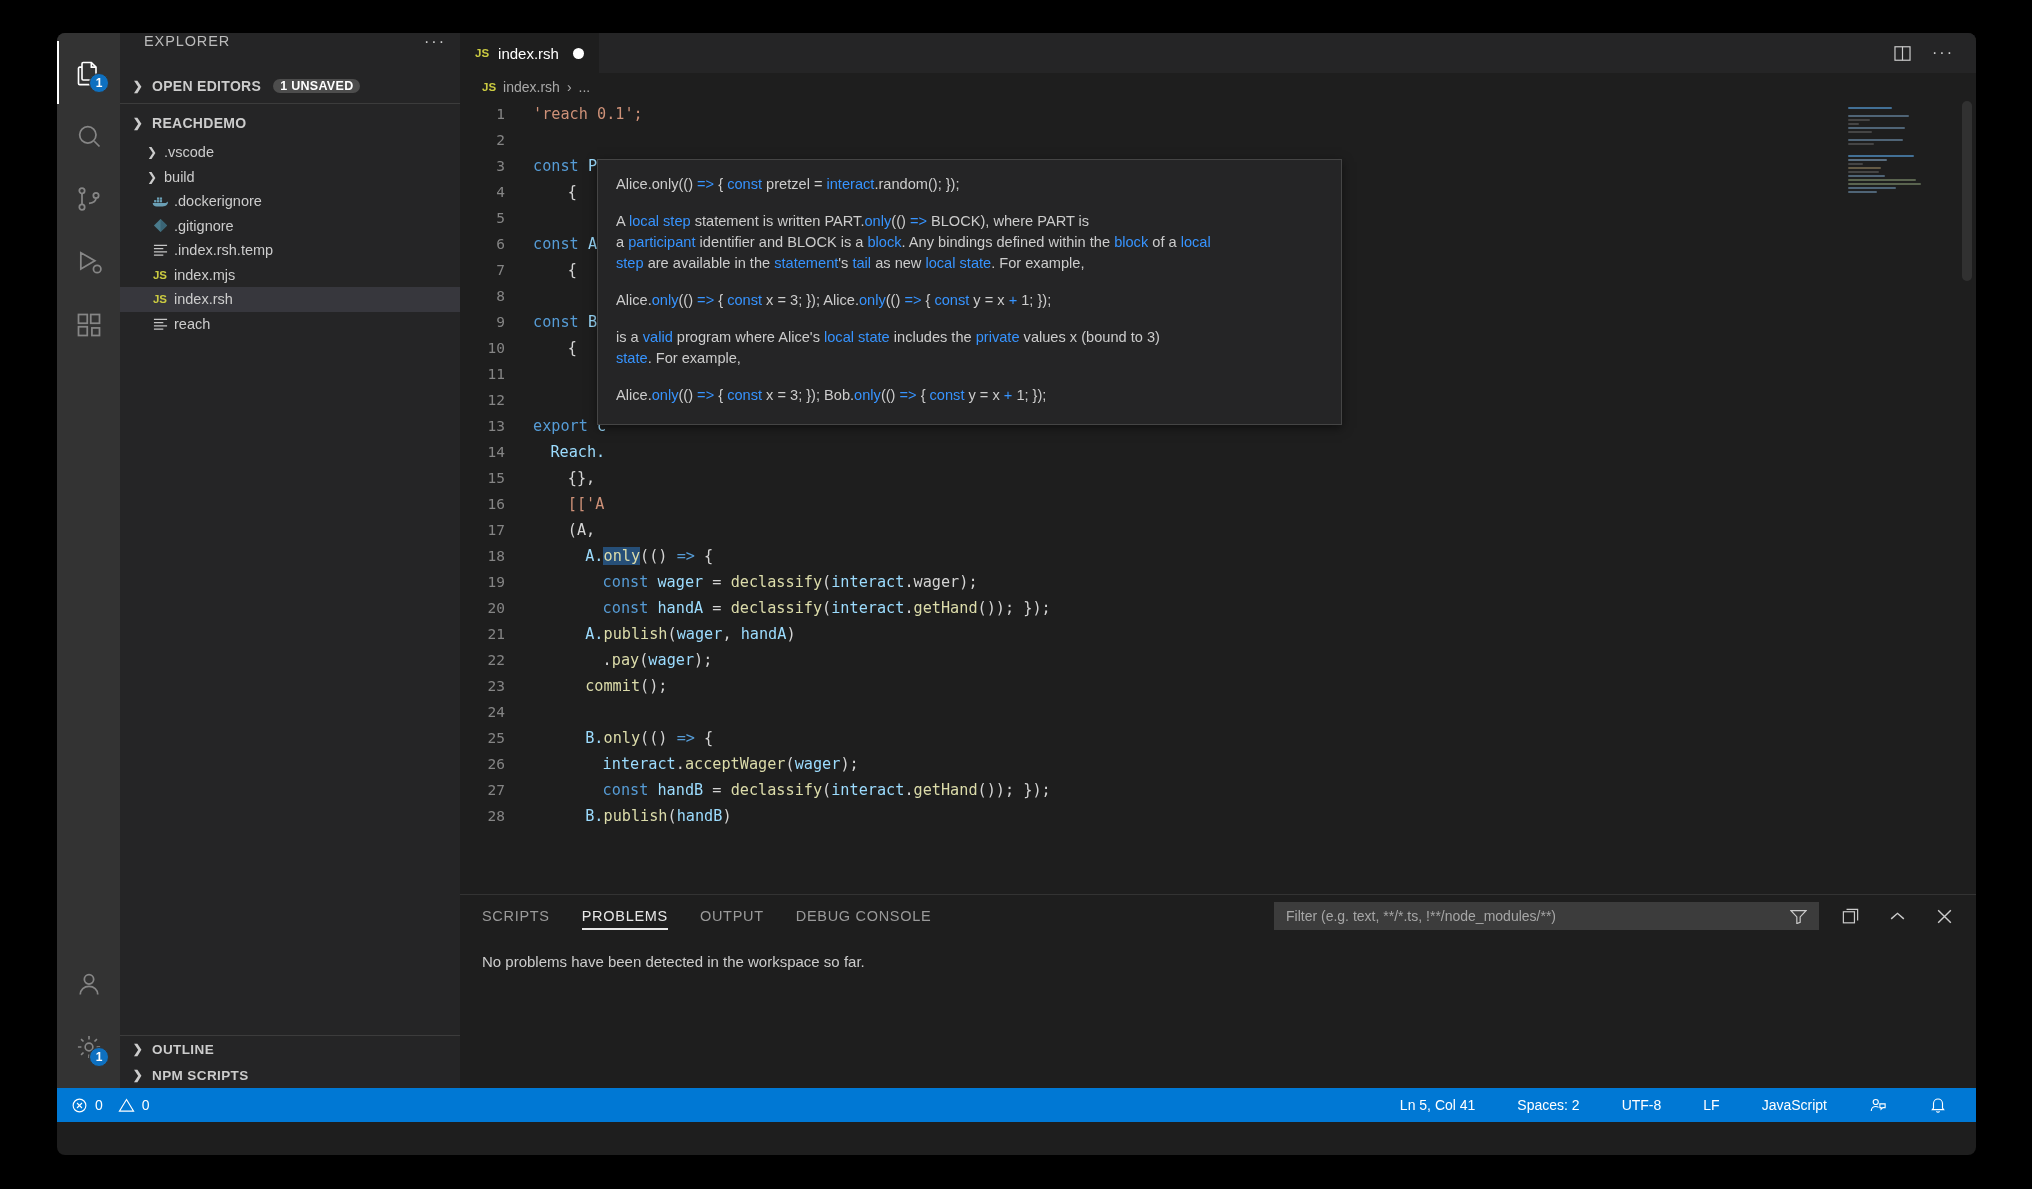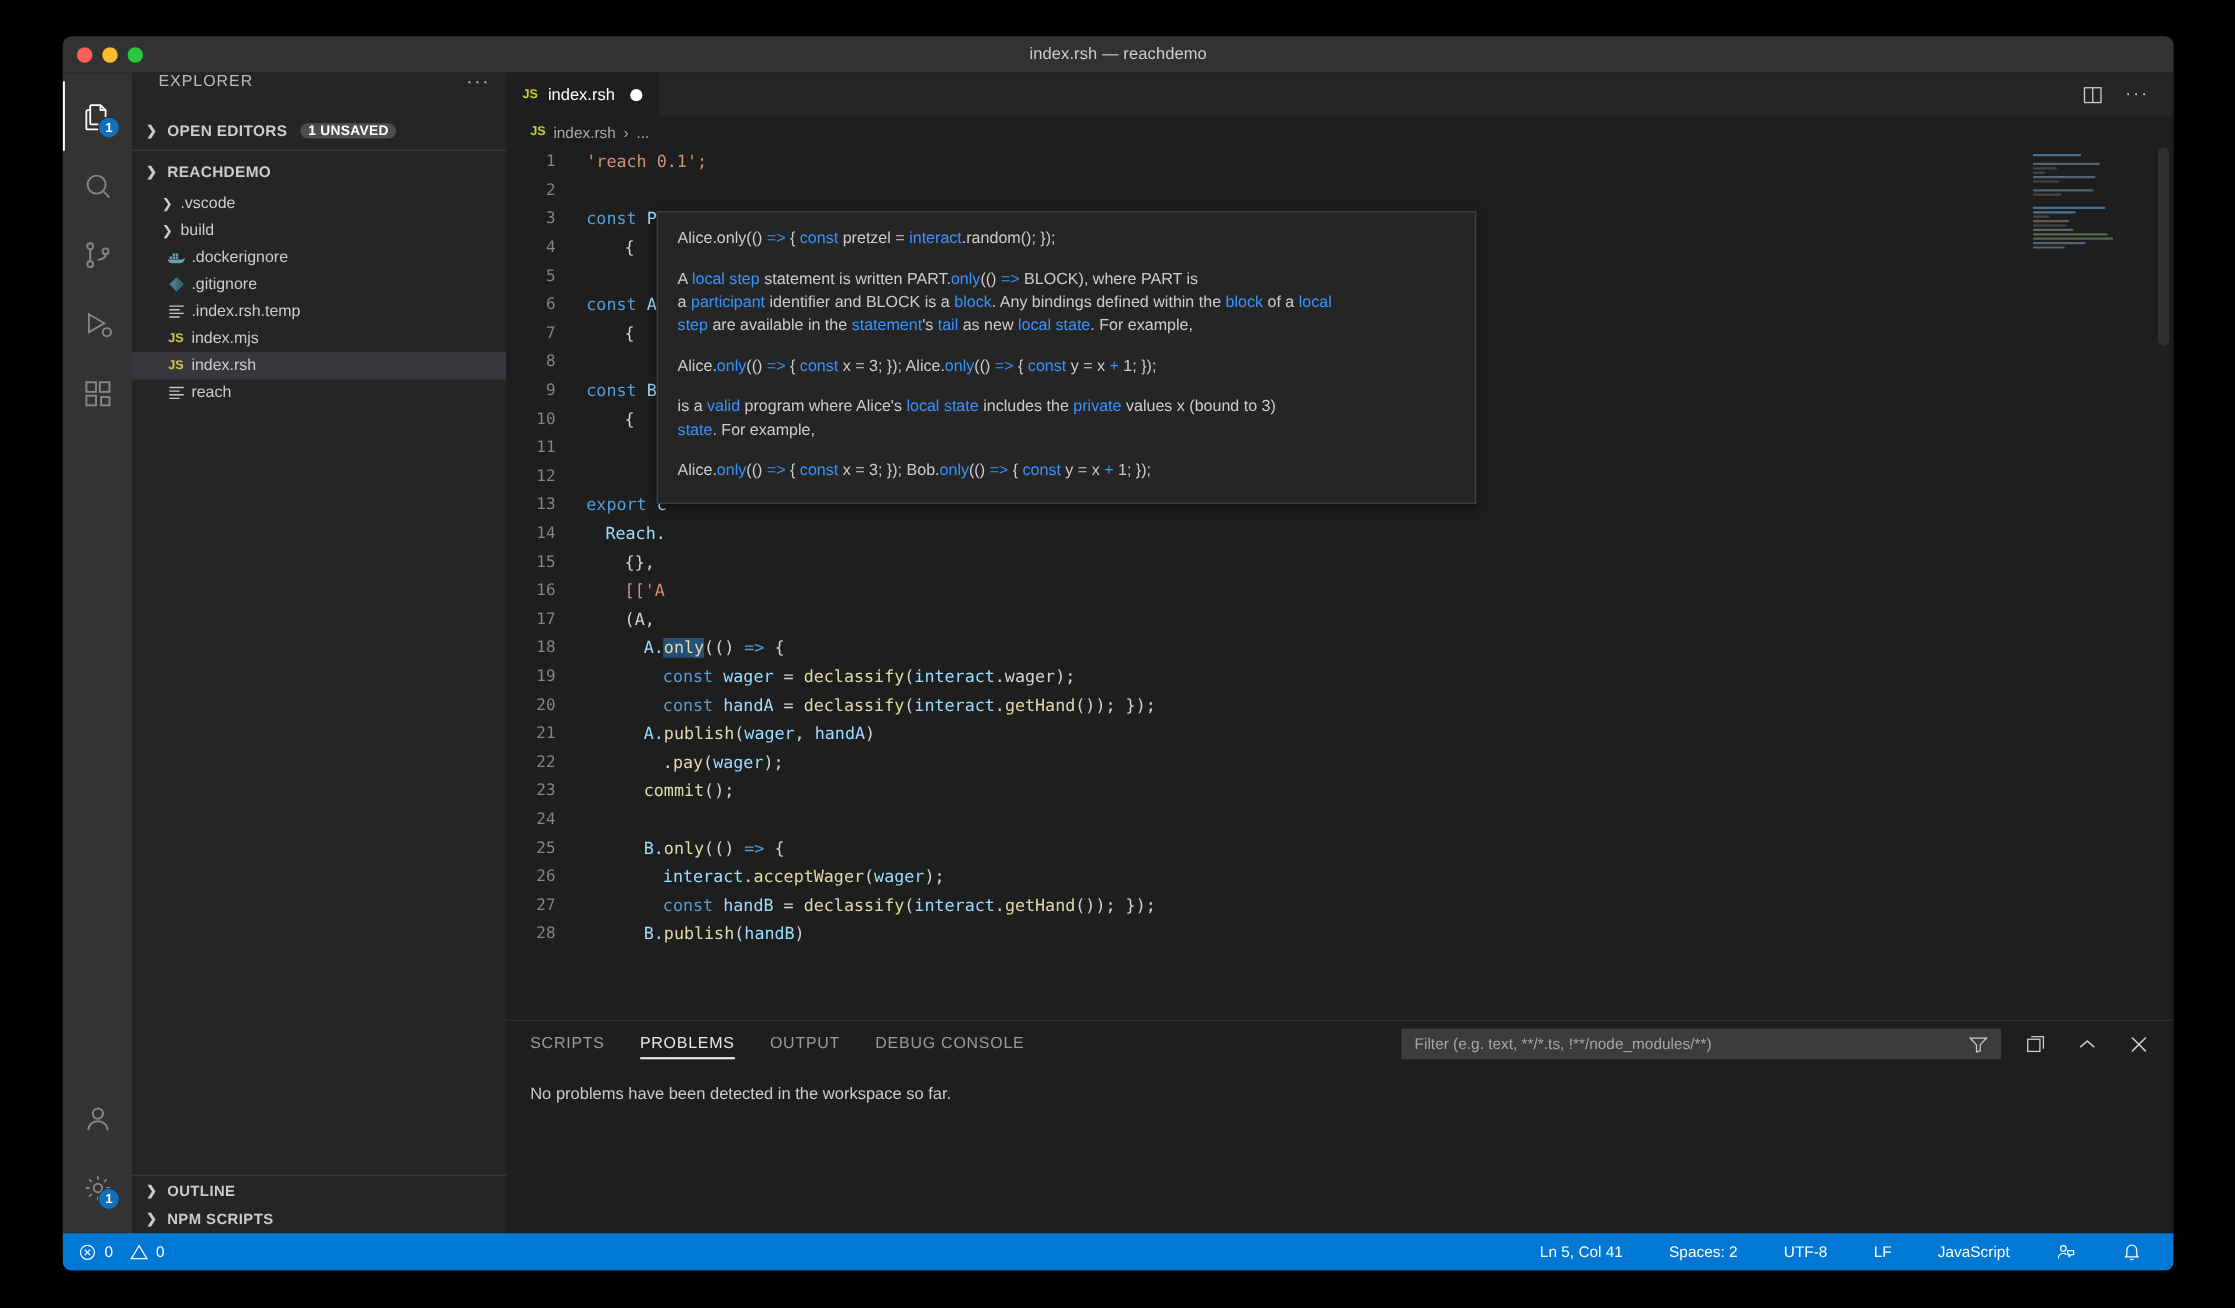"index.rsh — reachdemo" div.titlebar { html: <div> <div> <span></span> <span></span> <span></span> </div> <div>index.rsh — reachdemo</div> </div> -> none }
